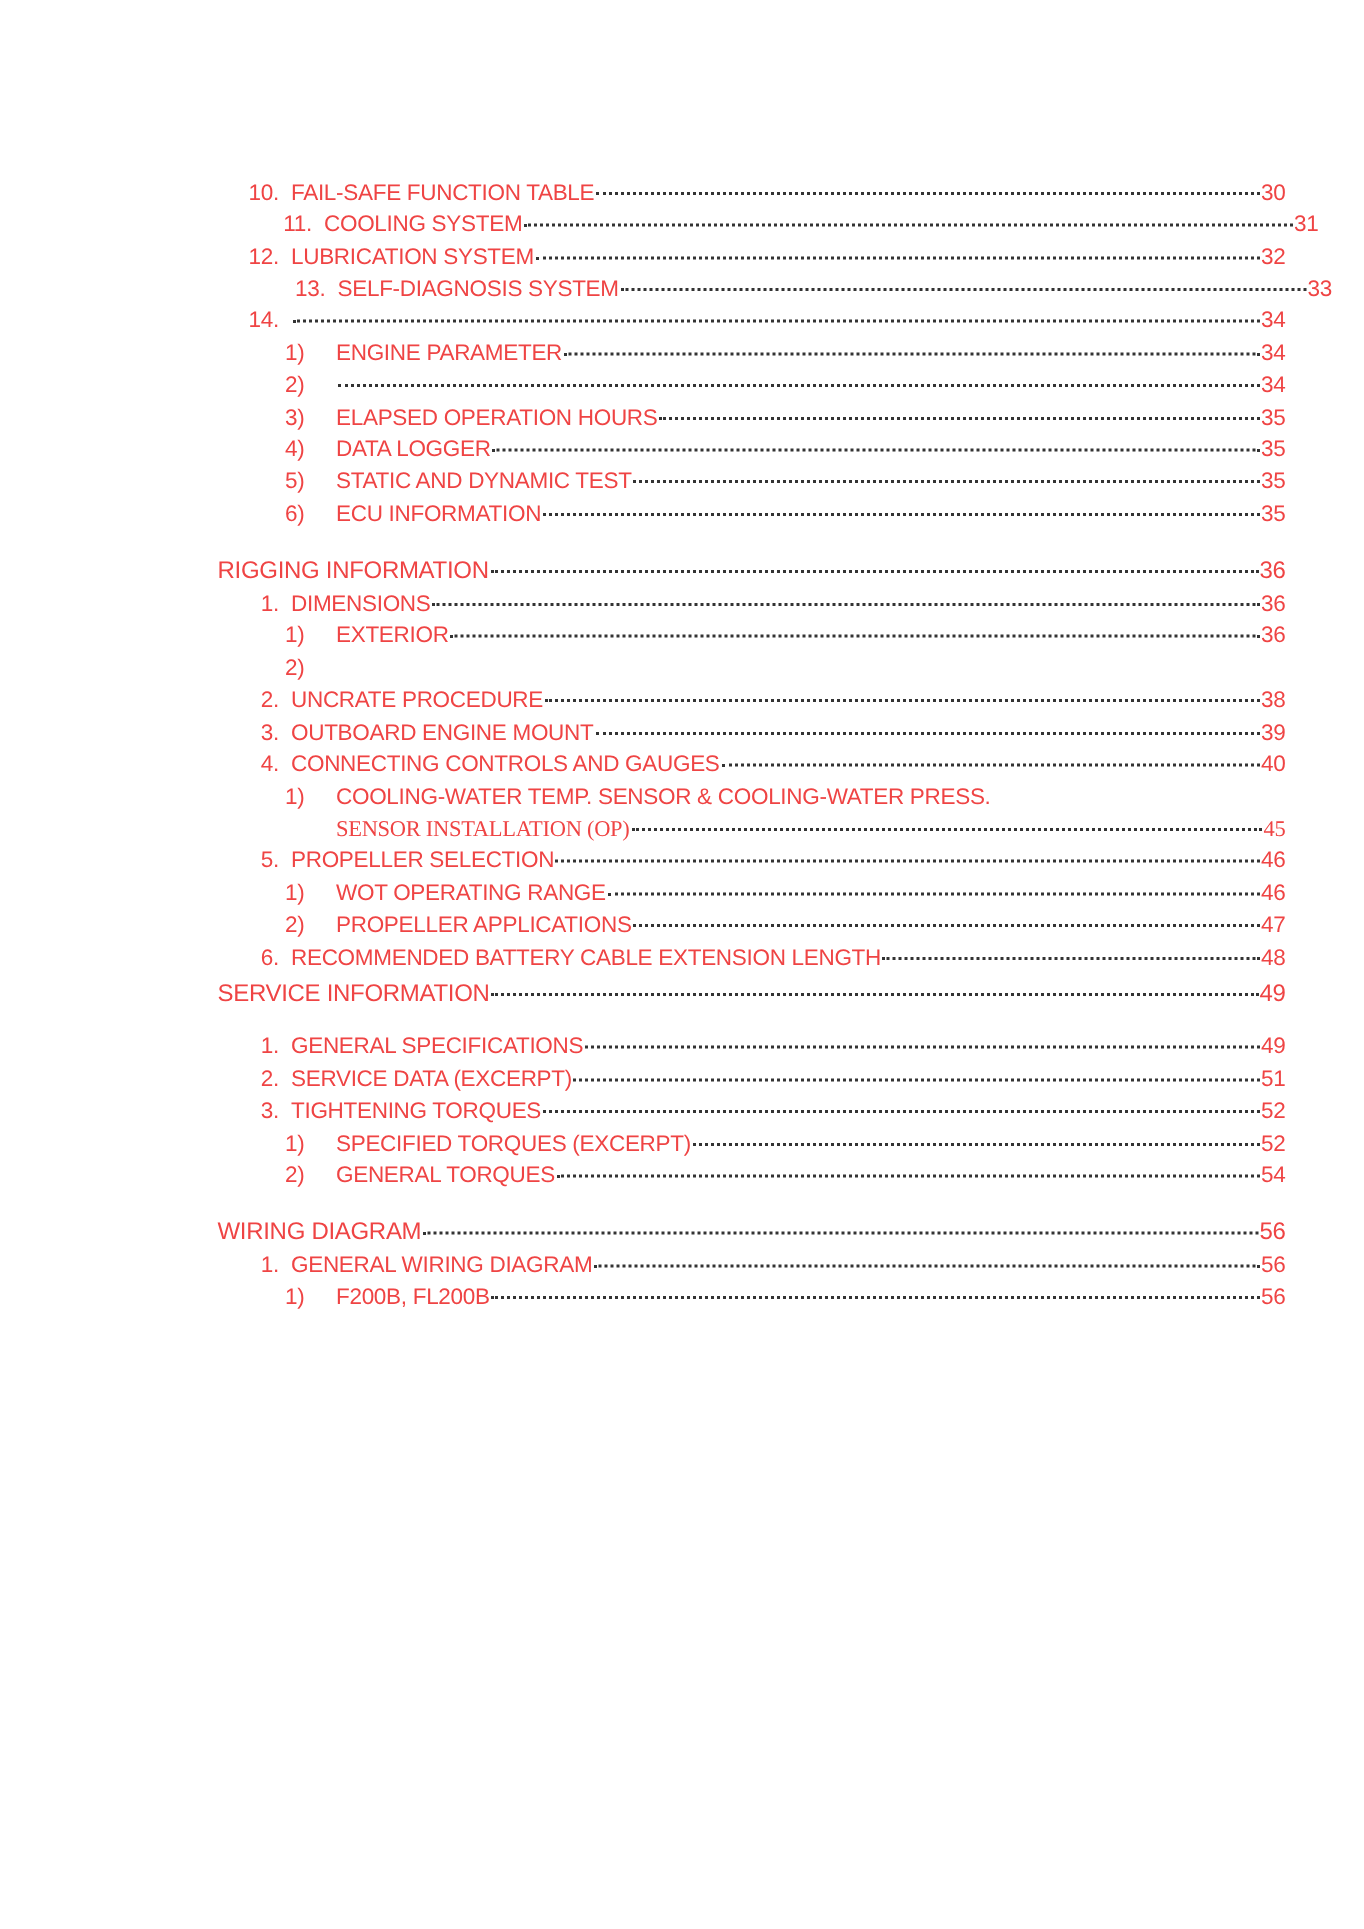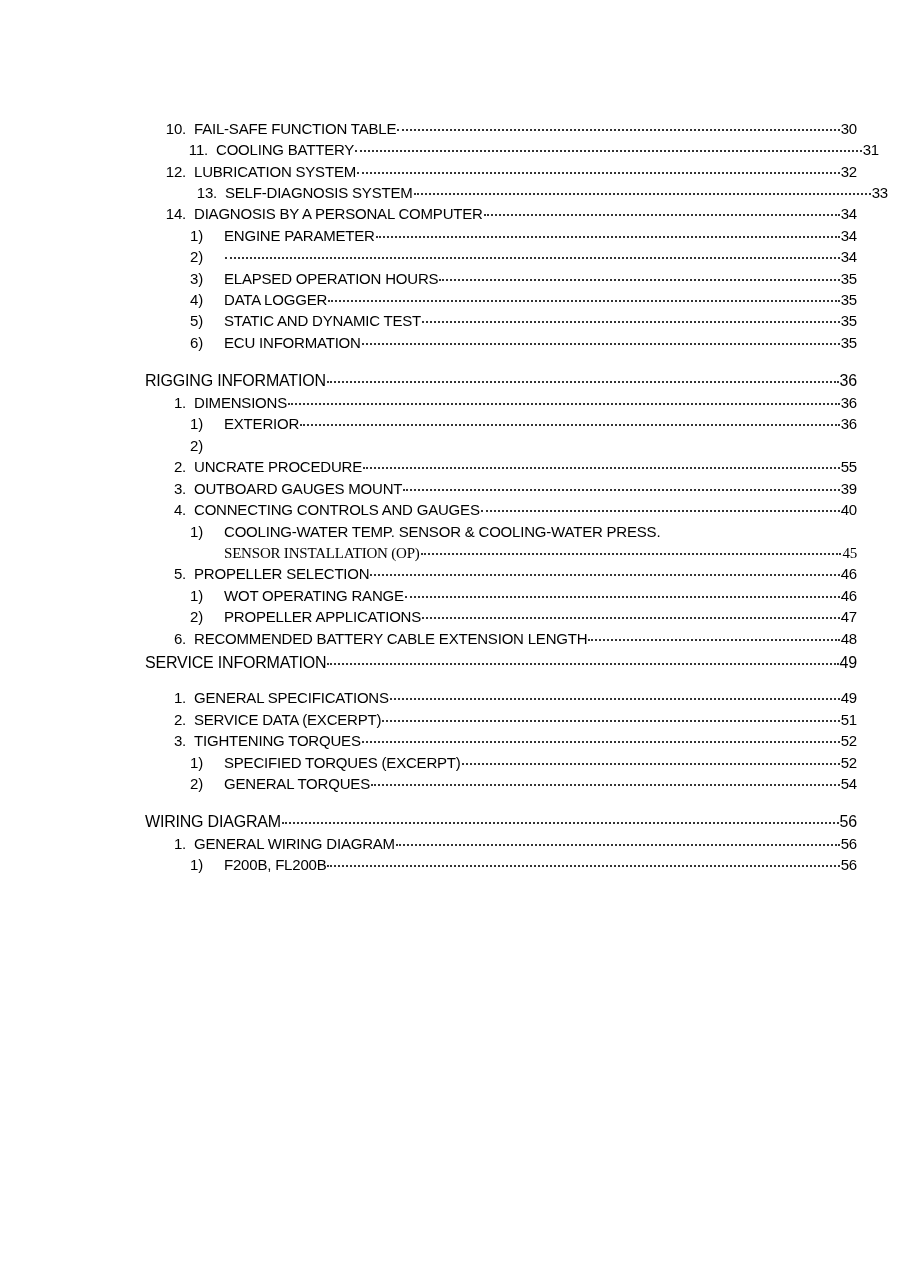"10." .page { color: #000000 -> #ef4444 }
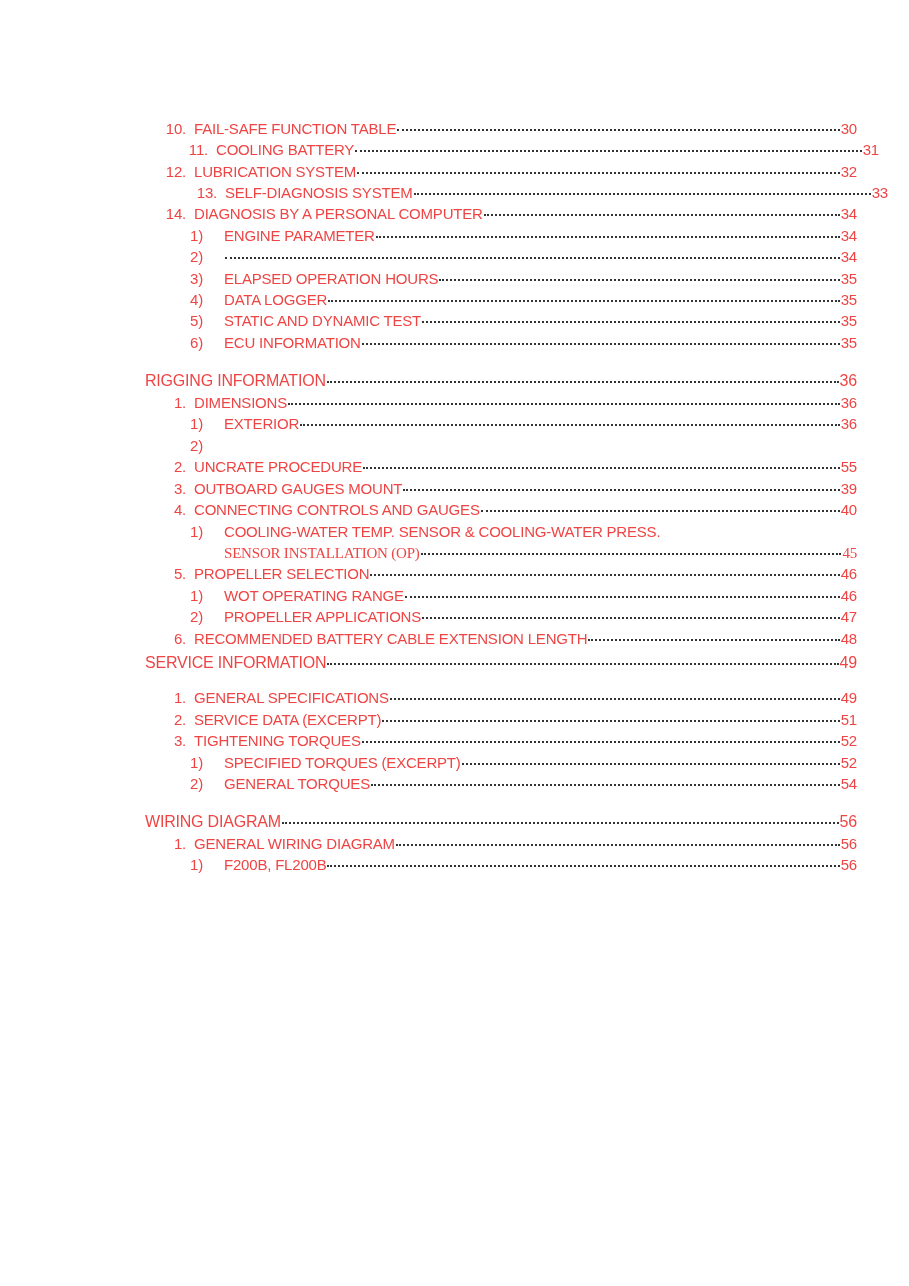"COOLING BATTERY" span.title { text: BATTERY -> SYSTEM }
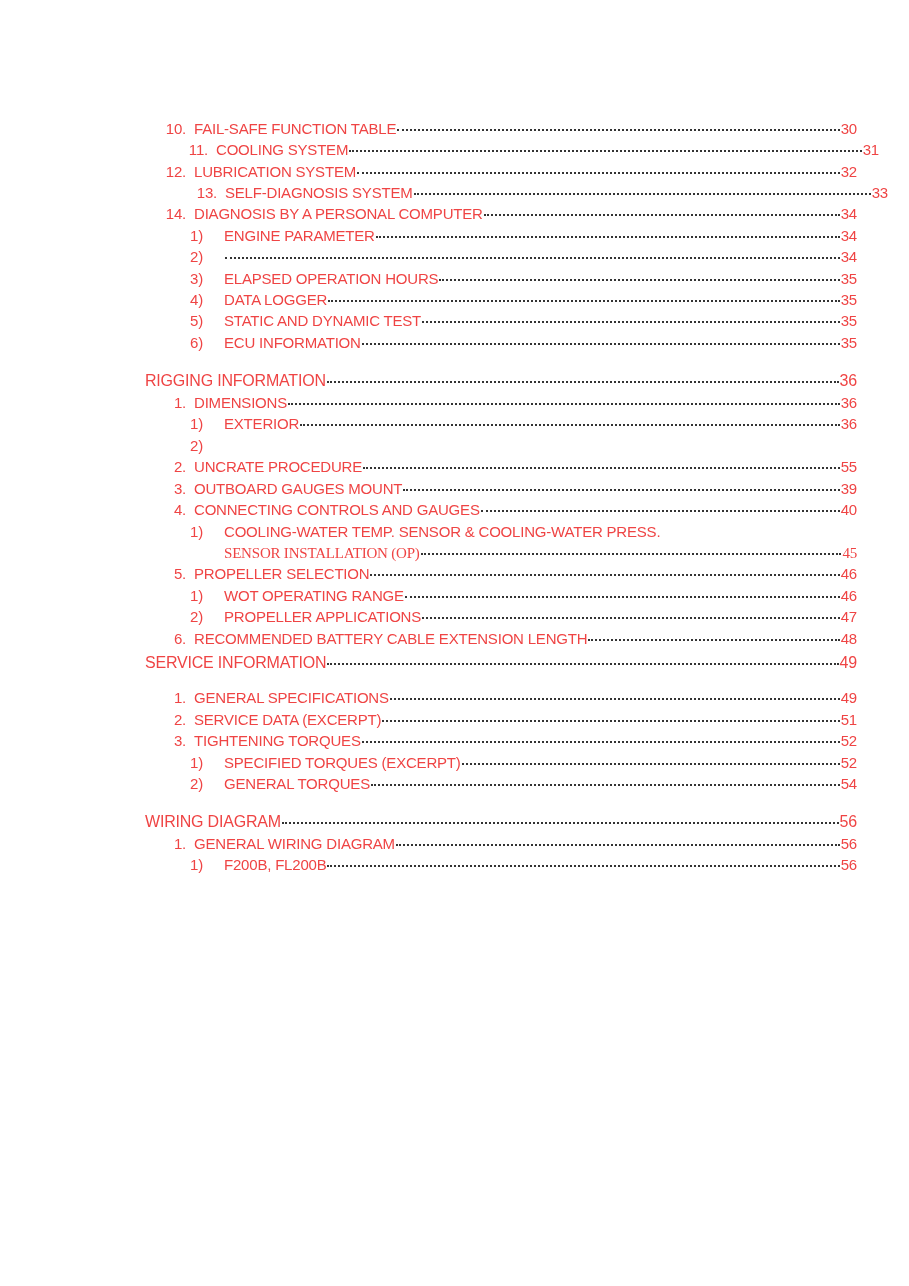"DIAGNOSIS BY A PERSONAL COMPUTER" span.title { html: <span>DIAGNOSIS BY A PERSONAL COMPUTER</span> -> none }
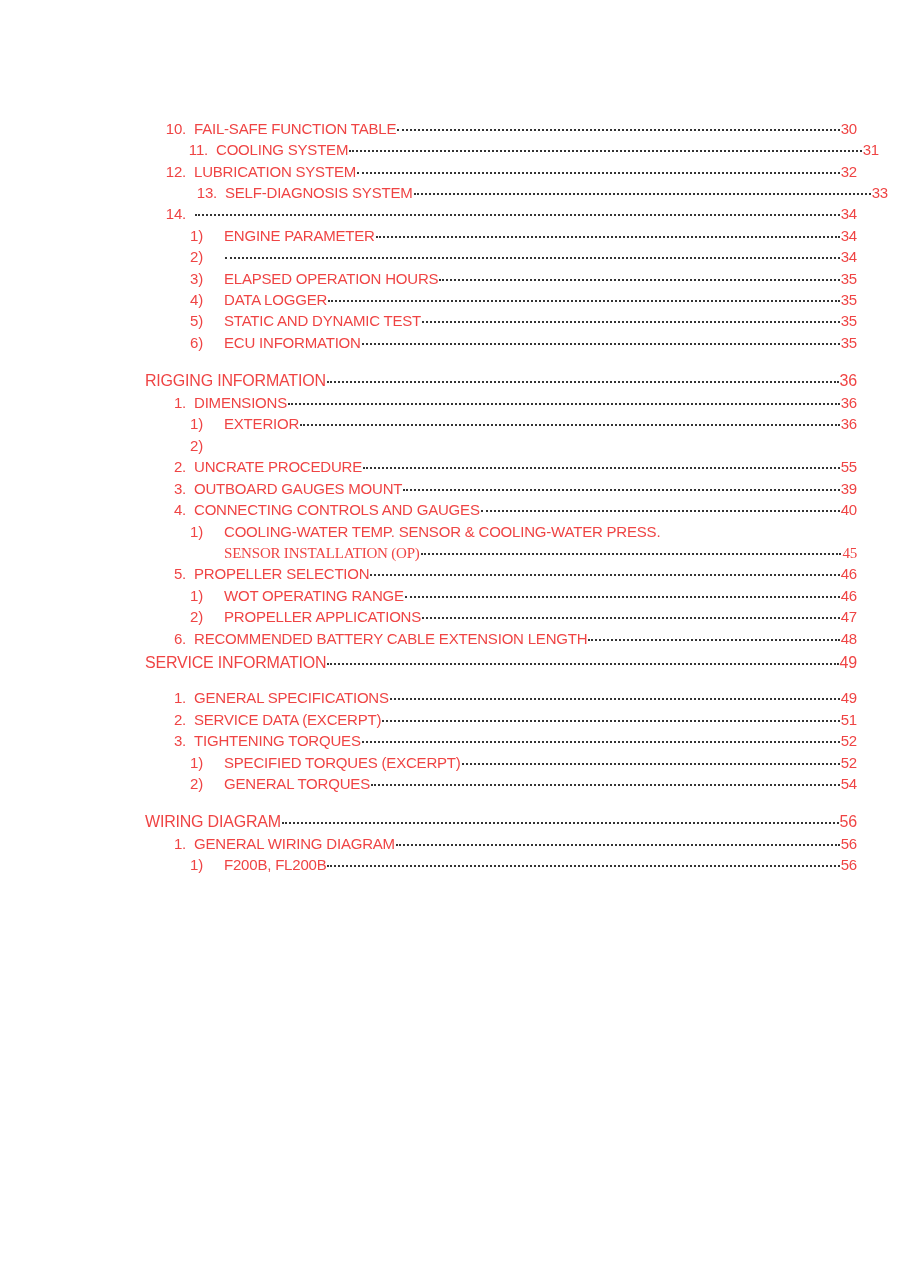"55" span.page-no { text: 55 -> 38 }
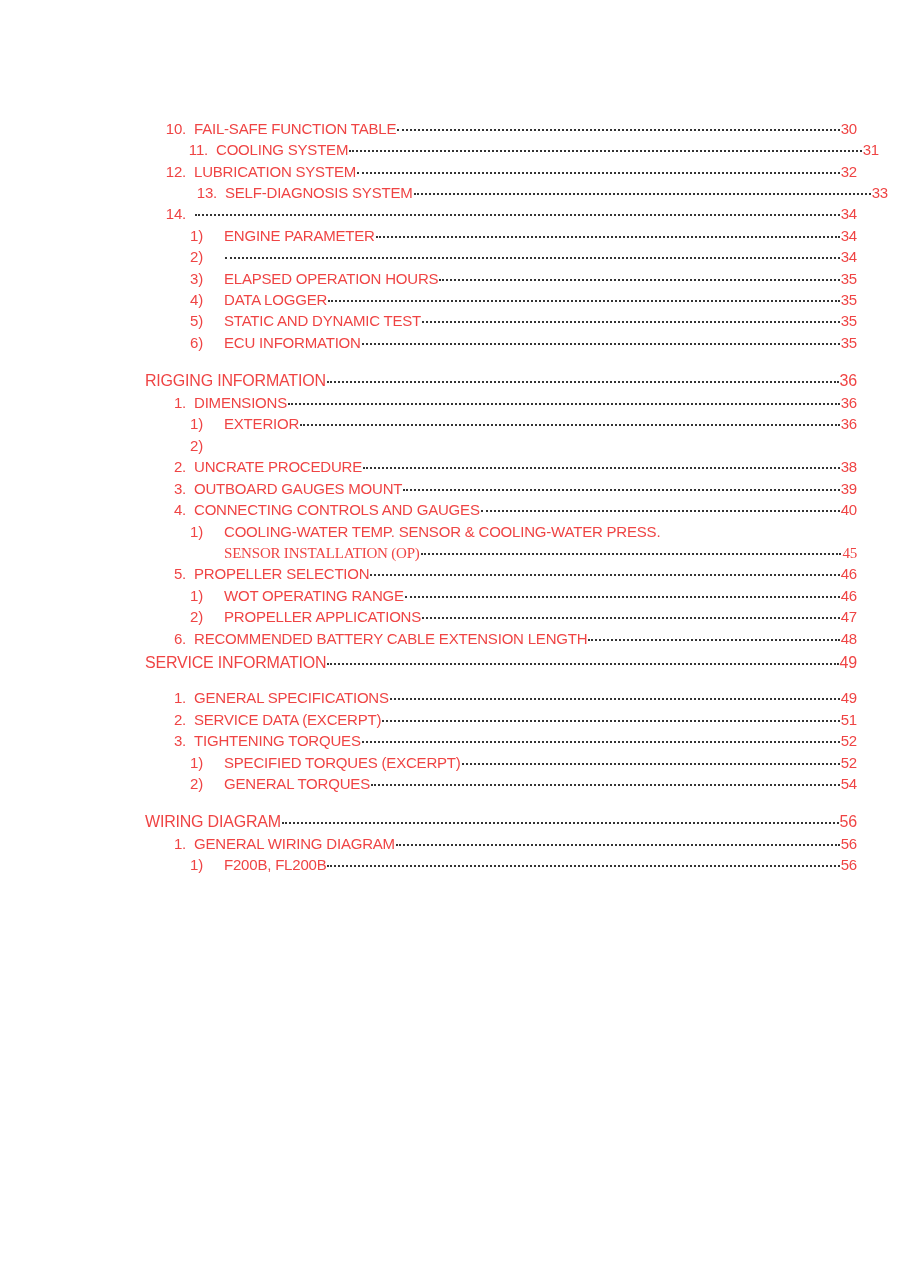"OUTBOARD GAUGES MOUNT" span.title { text: GAUGES -> ENGINE }
